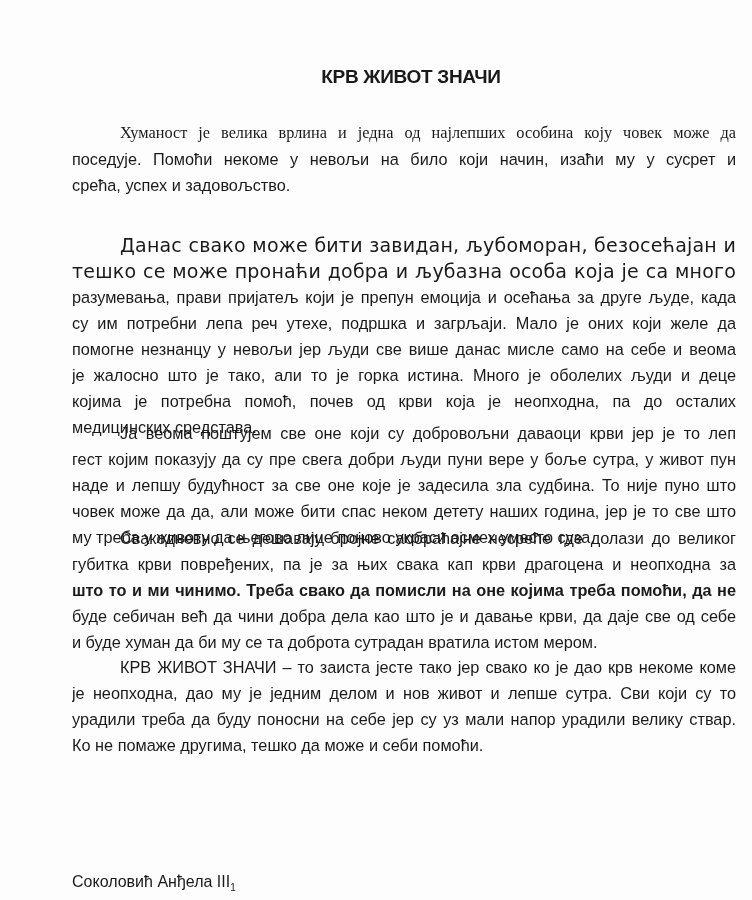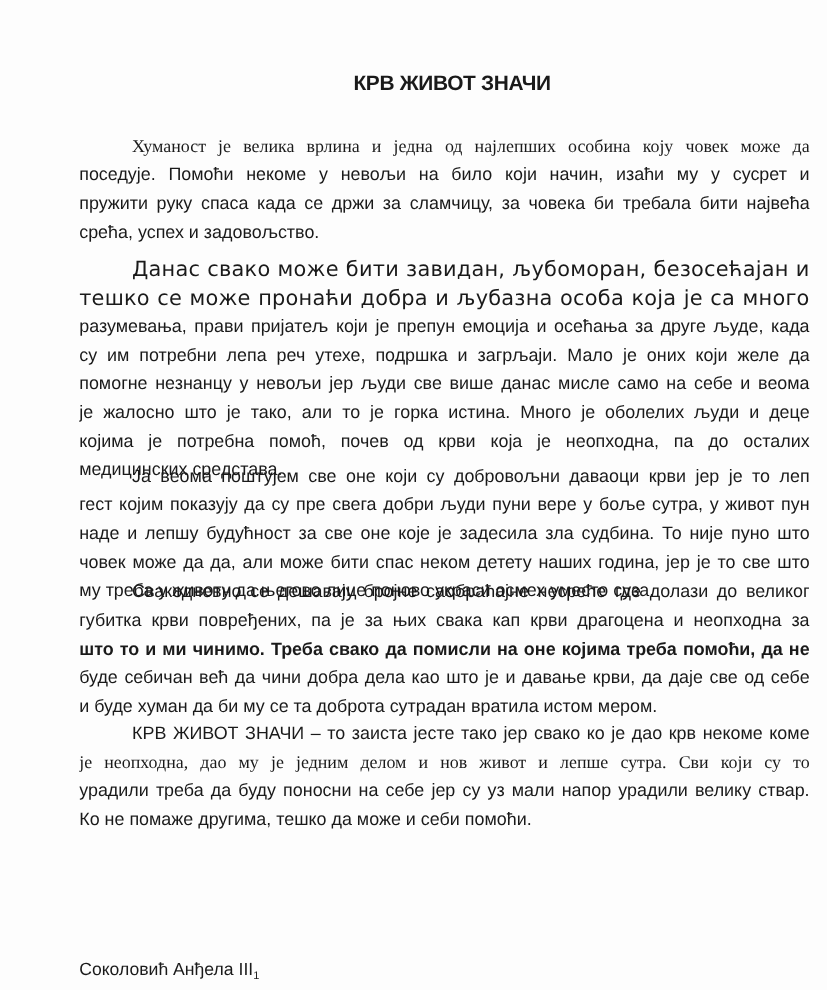"пружити руку спаса када се" span.line { html: <span>пружити руку спаса када се држи за сламчицу, за човека би требала бити највећа</span> -> none }
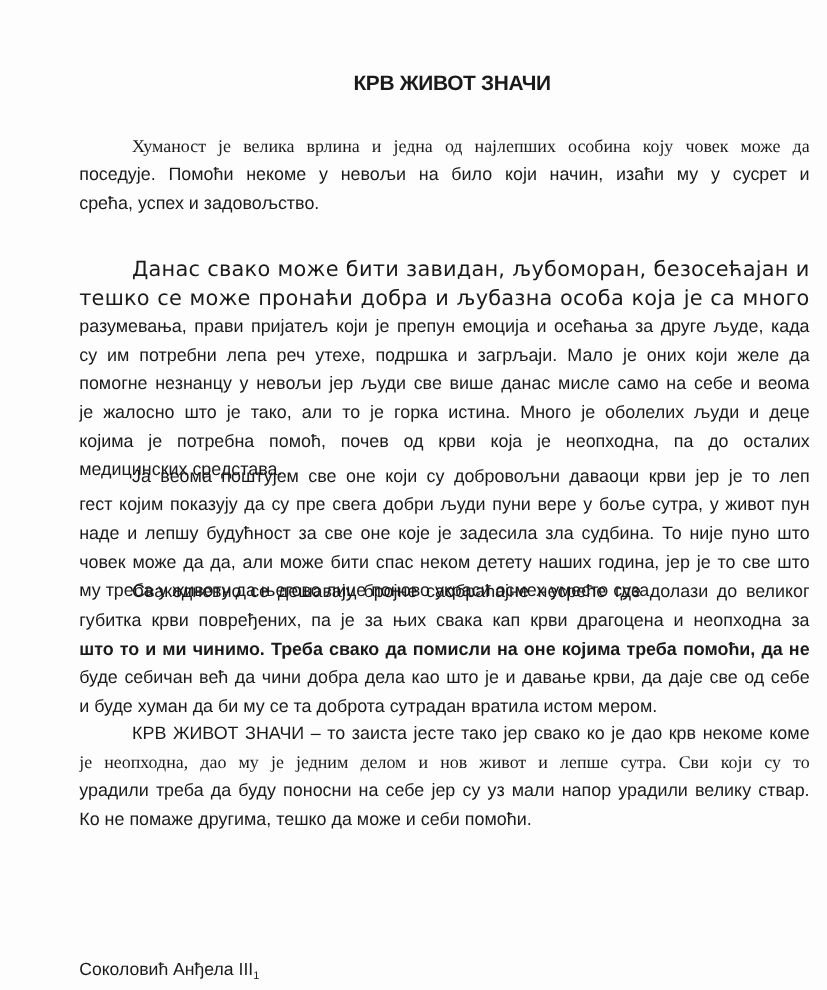"је неопходна, дао му је" span.line { font-family: Liberation Serif, serif -> none }
